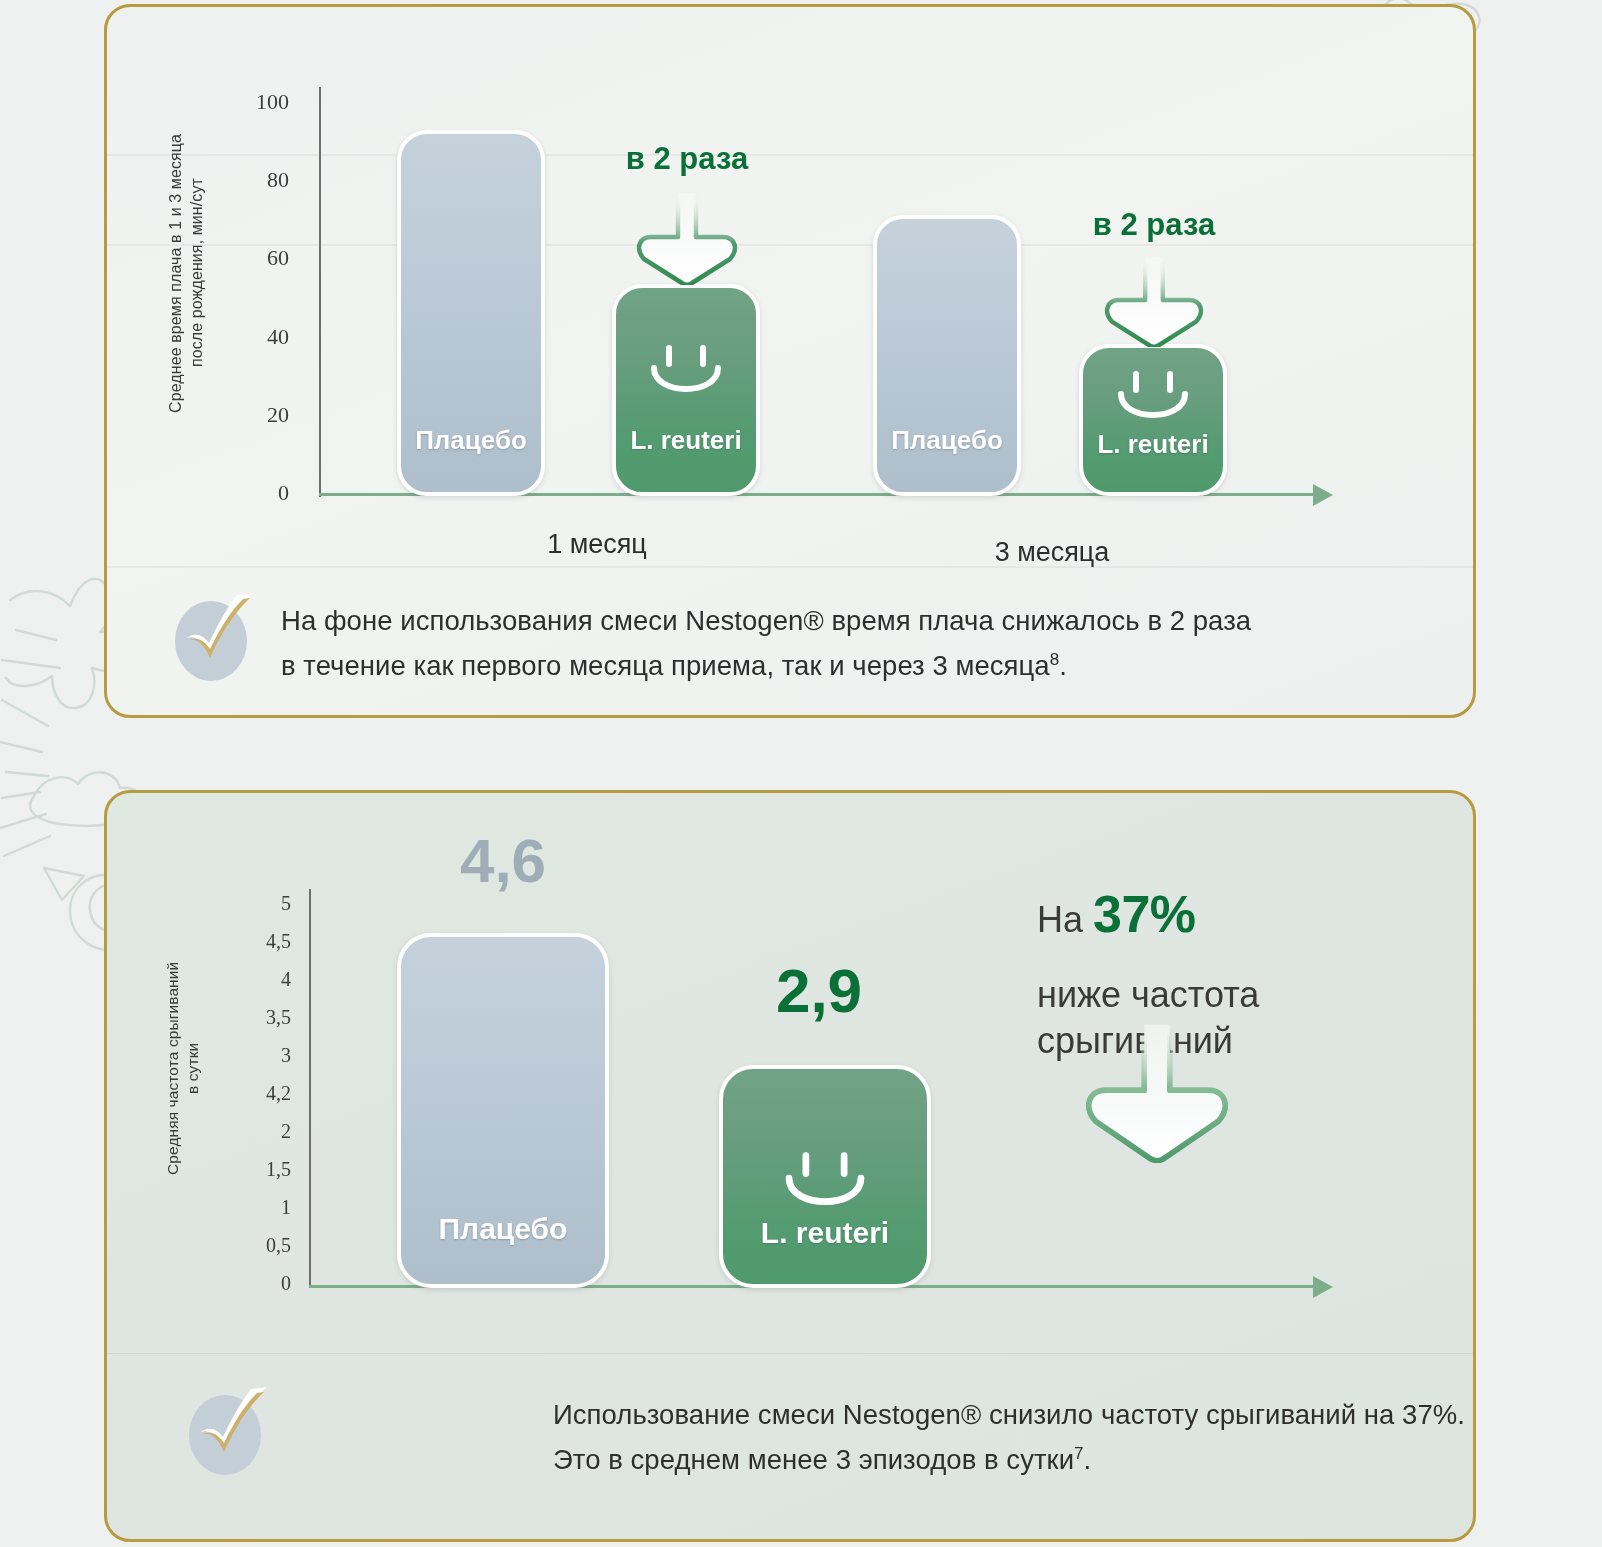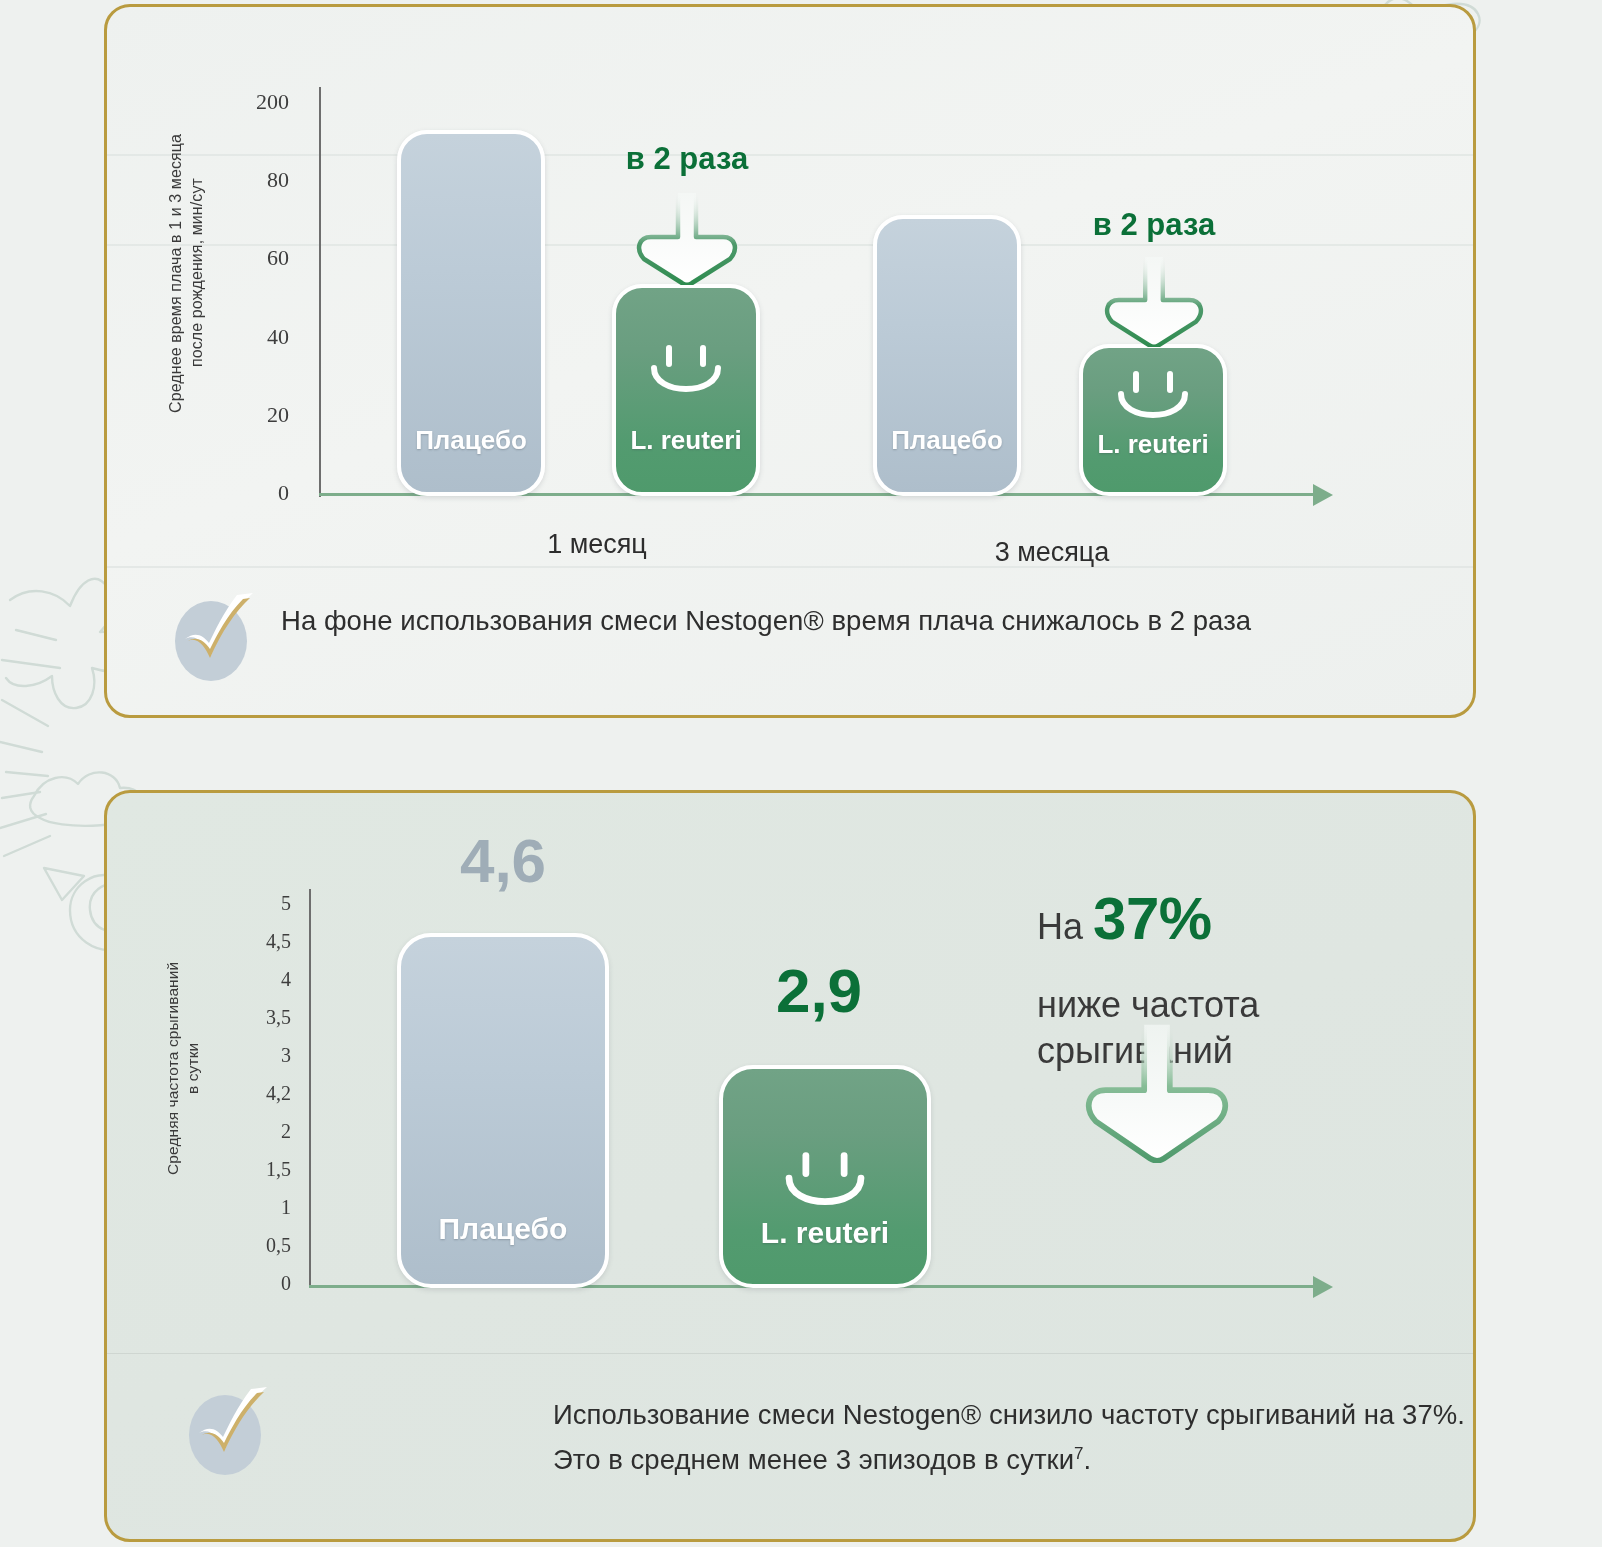"200" div.y-tick { text: 200 -> 100 }
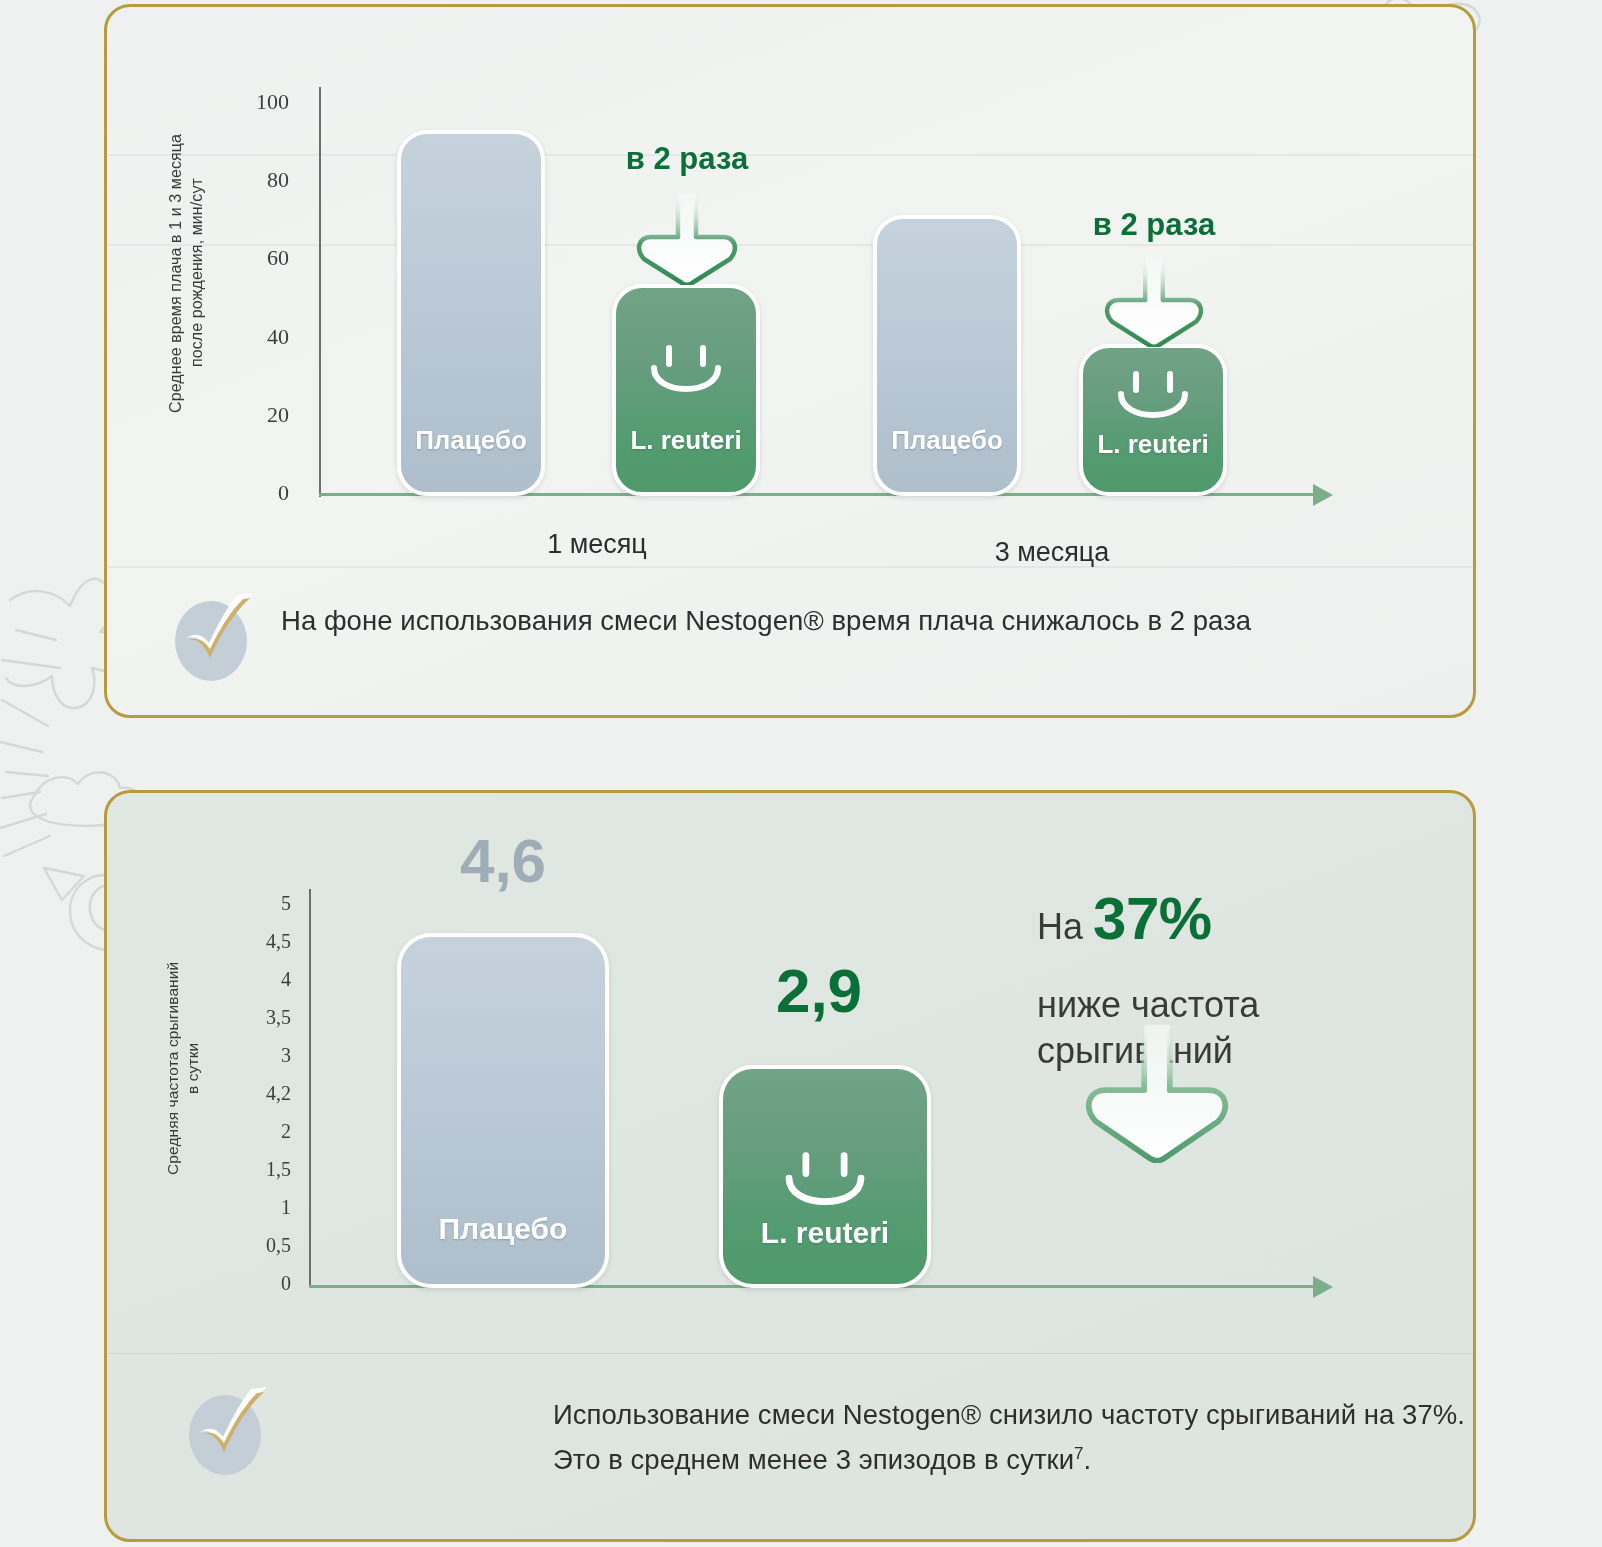"в течение как первого месяца" div.caption-text { html: none -> <div> <span>в течение как первого месяца приема, так и через 3 месяца</span><sup>8</sup><span>.</span> </div> }
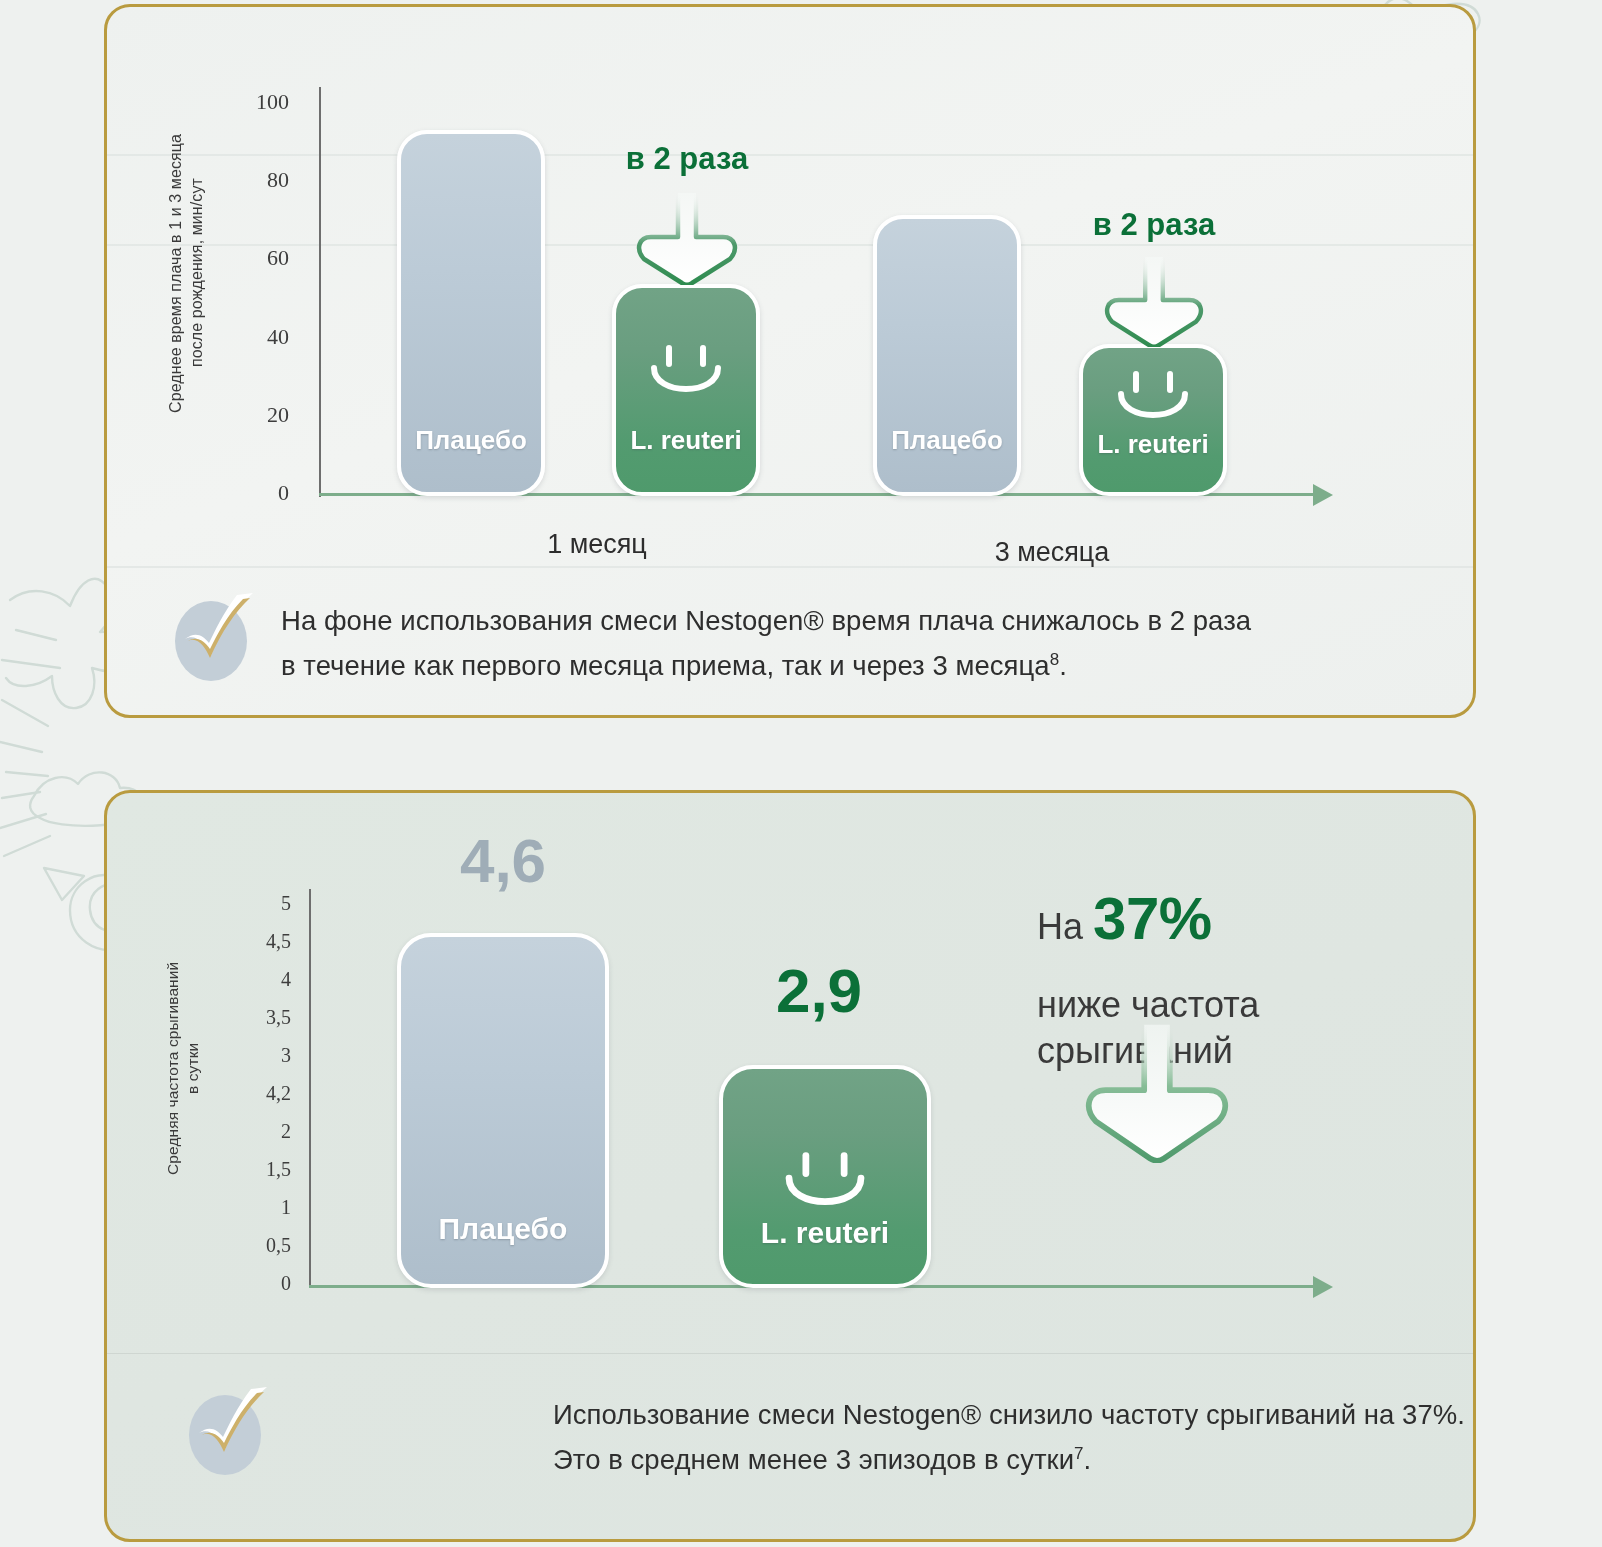"37%" .callout-pct { font-size: 60px -> 52px }
